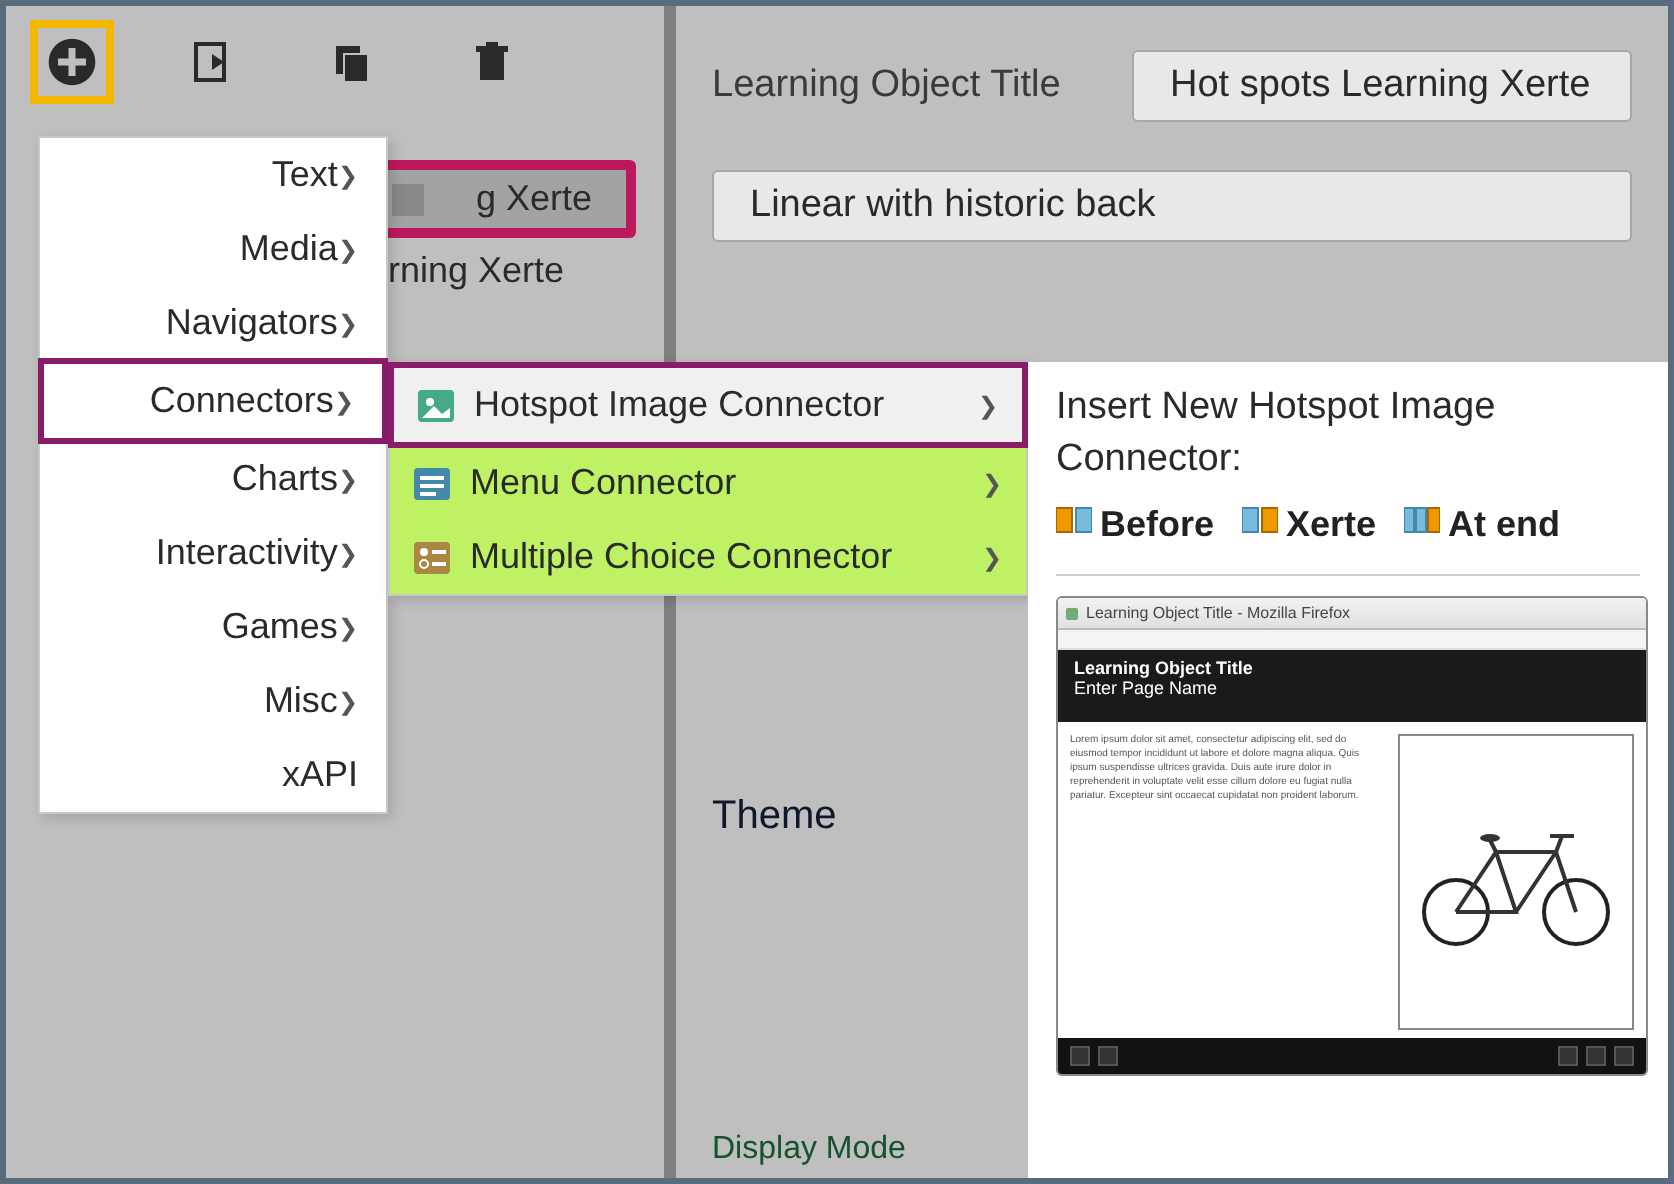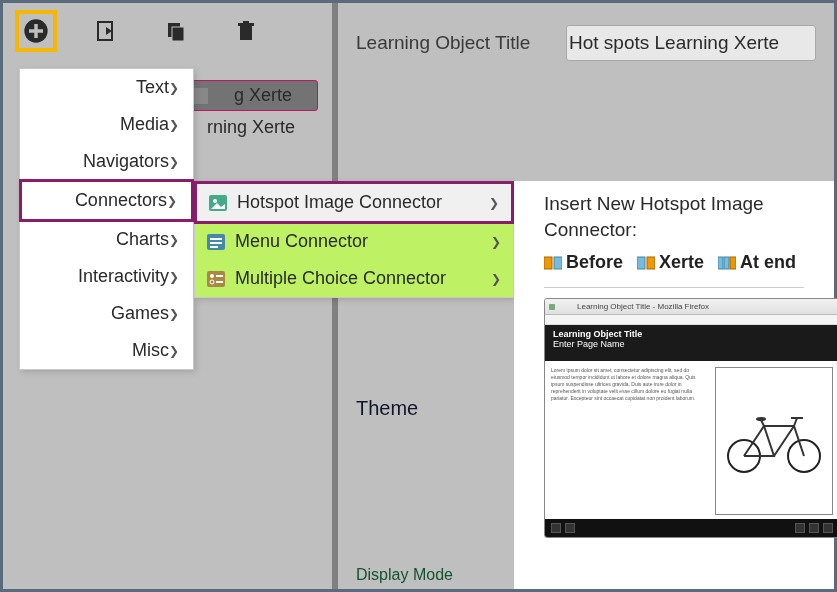"Hot spots Learning Xerte" .prop-value { padding: 6px 2px -> 6px 18px }
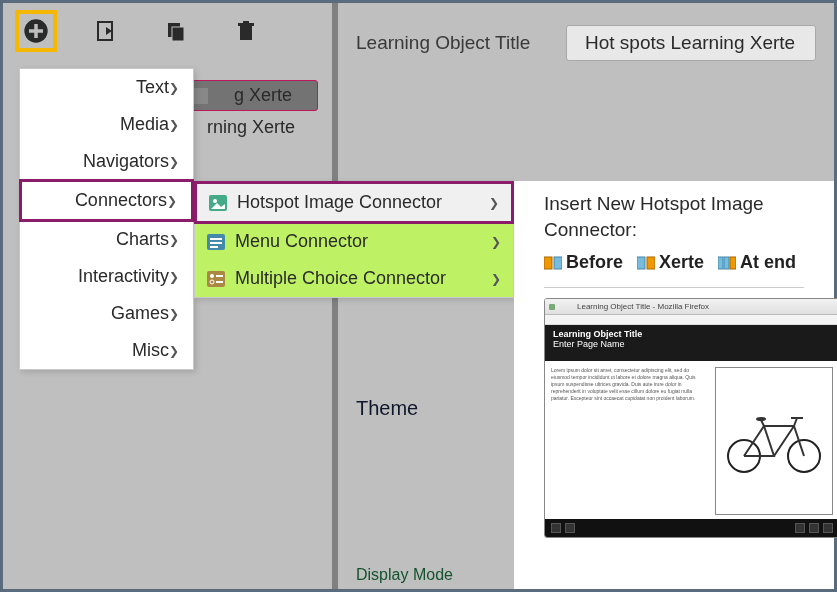"g Xerte" .tree-item.selected { background: #737373 -> #a3a3a3; border: 1px solid #be185d -> 5px solid #be185d }
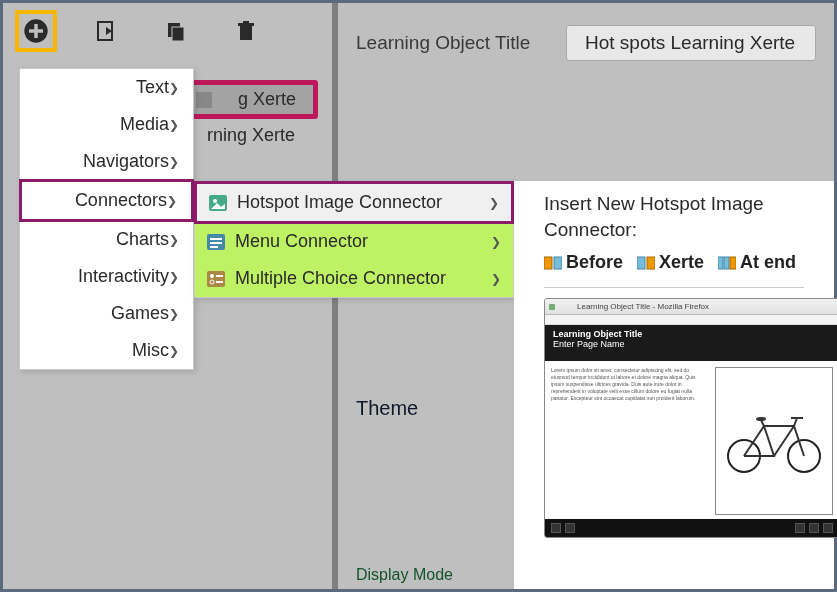"Linear with historic back" div.prop-value { html: none -> <div>Linear with historic back</div> }
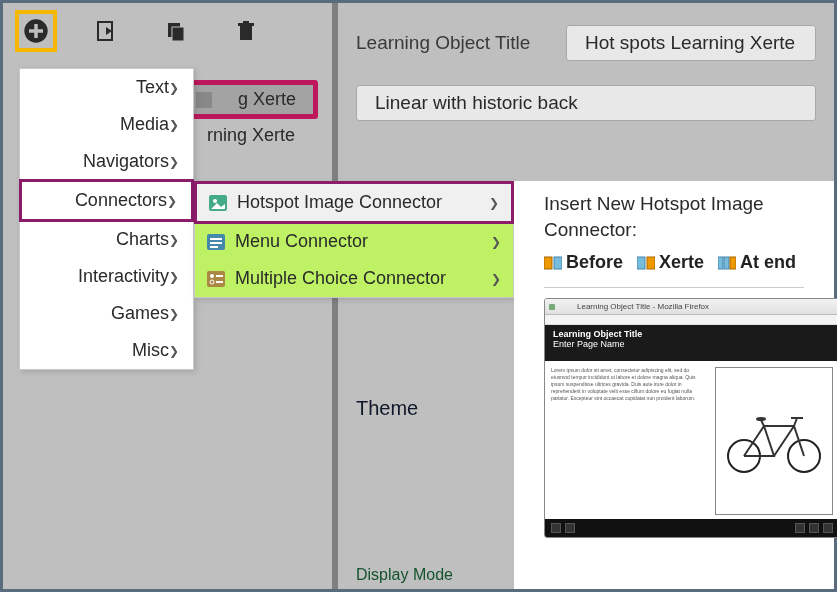"rning Xerte" div.tree-item { margin-left: 16px -> 3px }
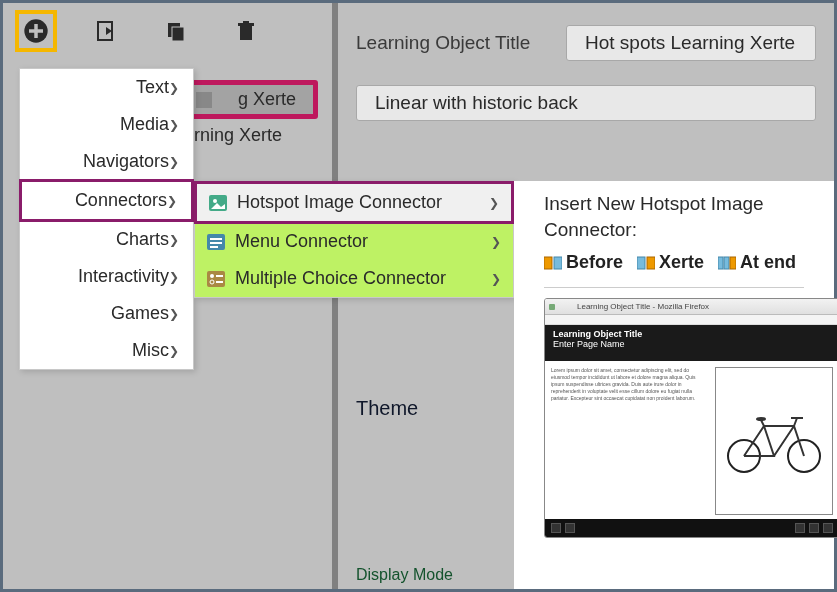"Insert New Hotspot Image Connector:" .insert-popup { padding: 10px 30px -> 10px 14px }
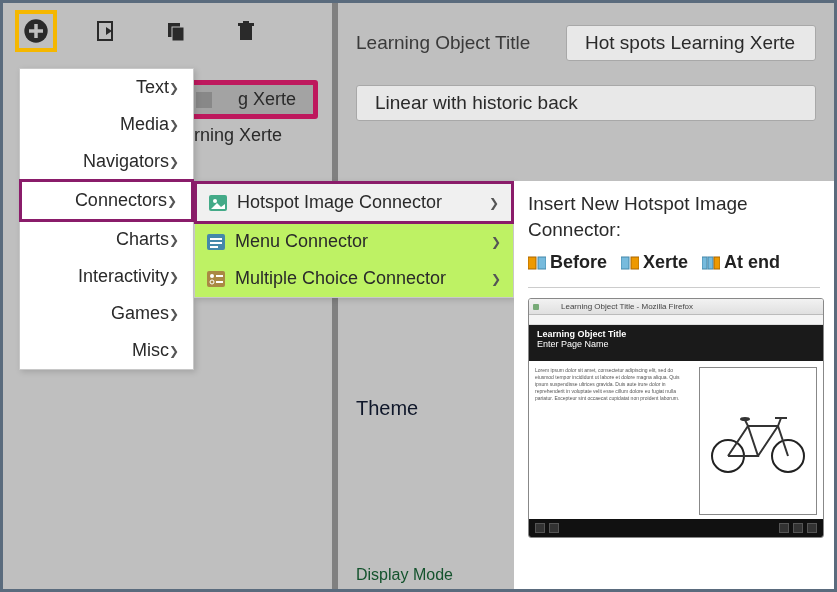"Before" .insert-action { align-items: center -> flex-start }
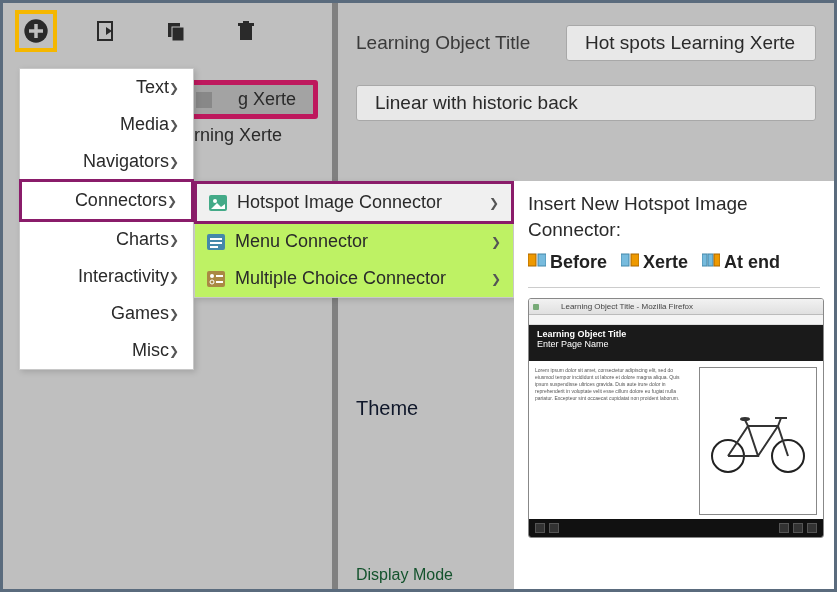"Learning Object Title - Mozilla" .pv-titlebar { gap: 22px -> 4px }
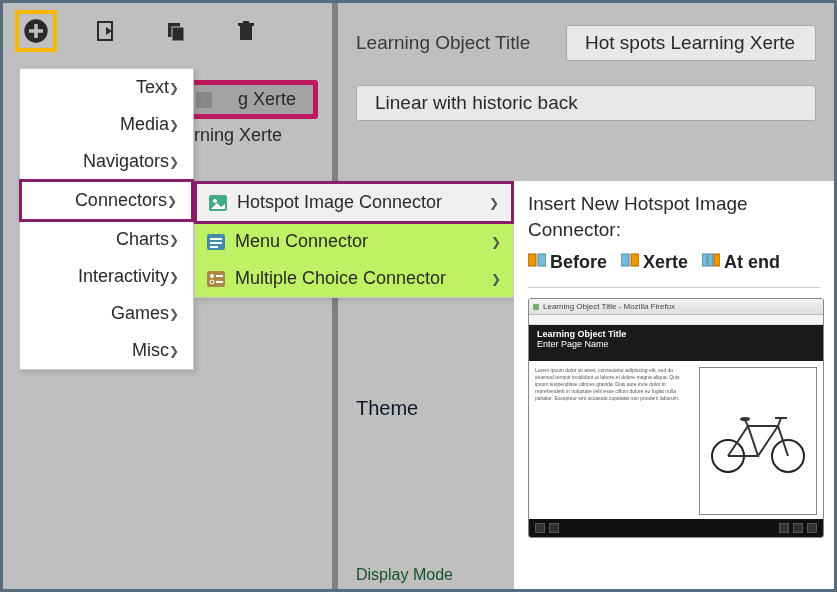"xAPI" div.menu-item { html: none -> <div> <span>xAPI</span> </div> }
